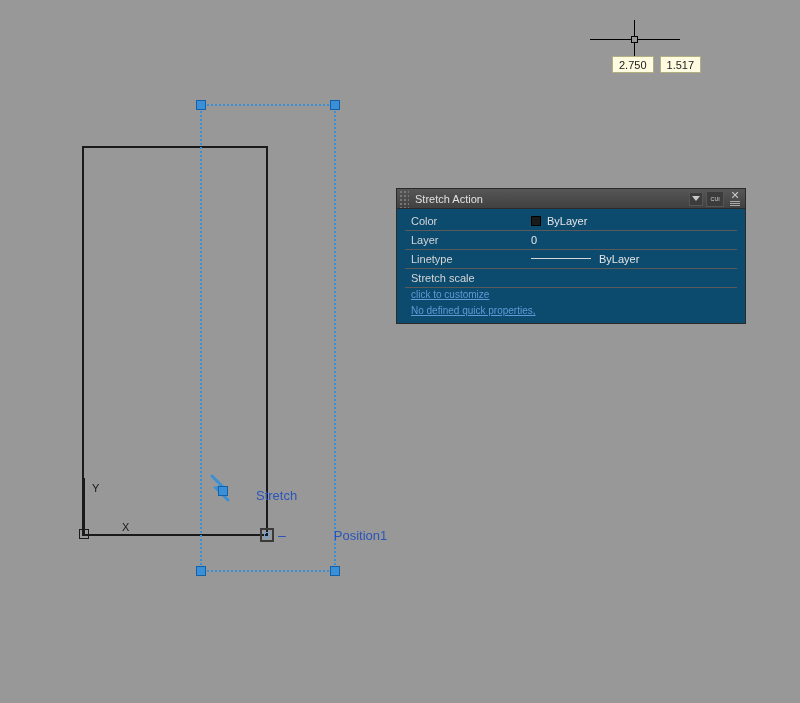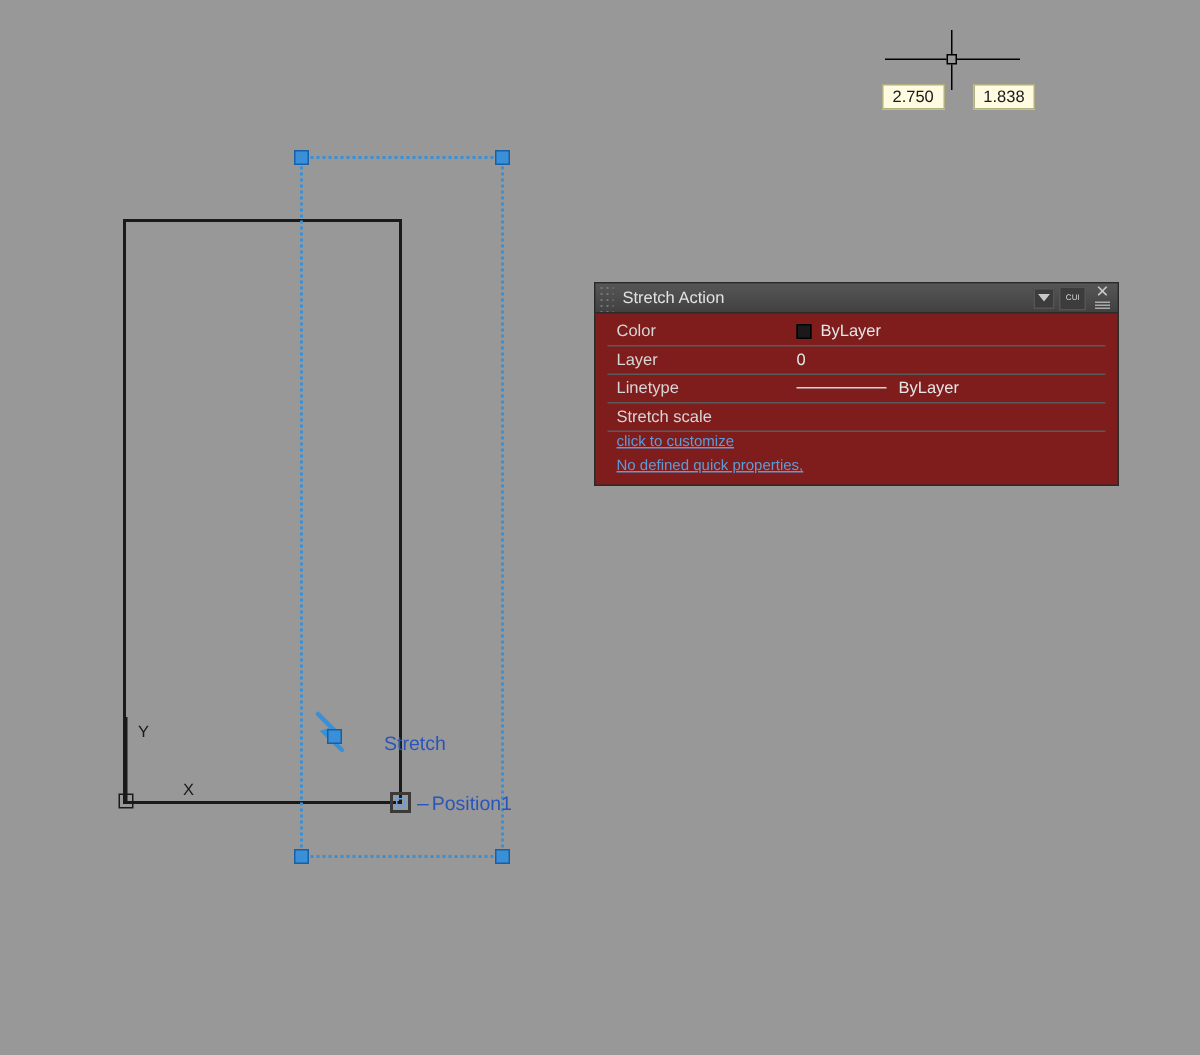"2.750" .coord { gap: 19px -> 6px; left: 588px -> 612px }
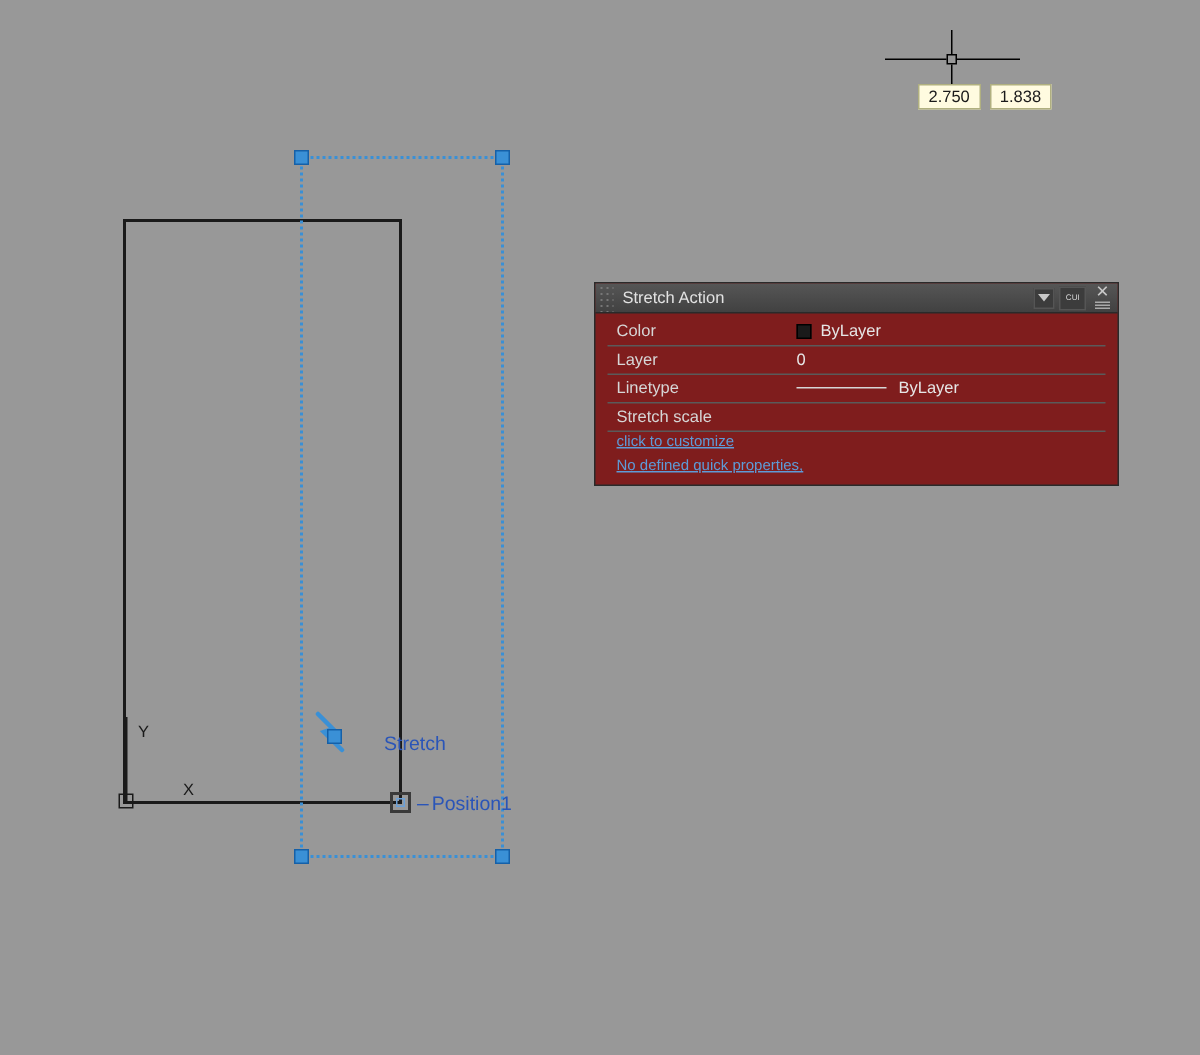"1.838" span { text: 1.838 -> 1.517 }
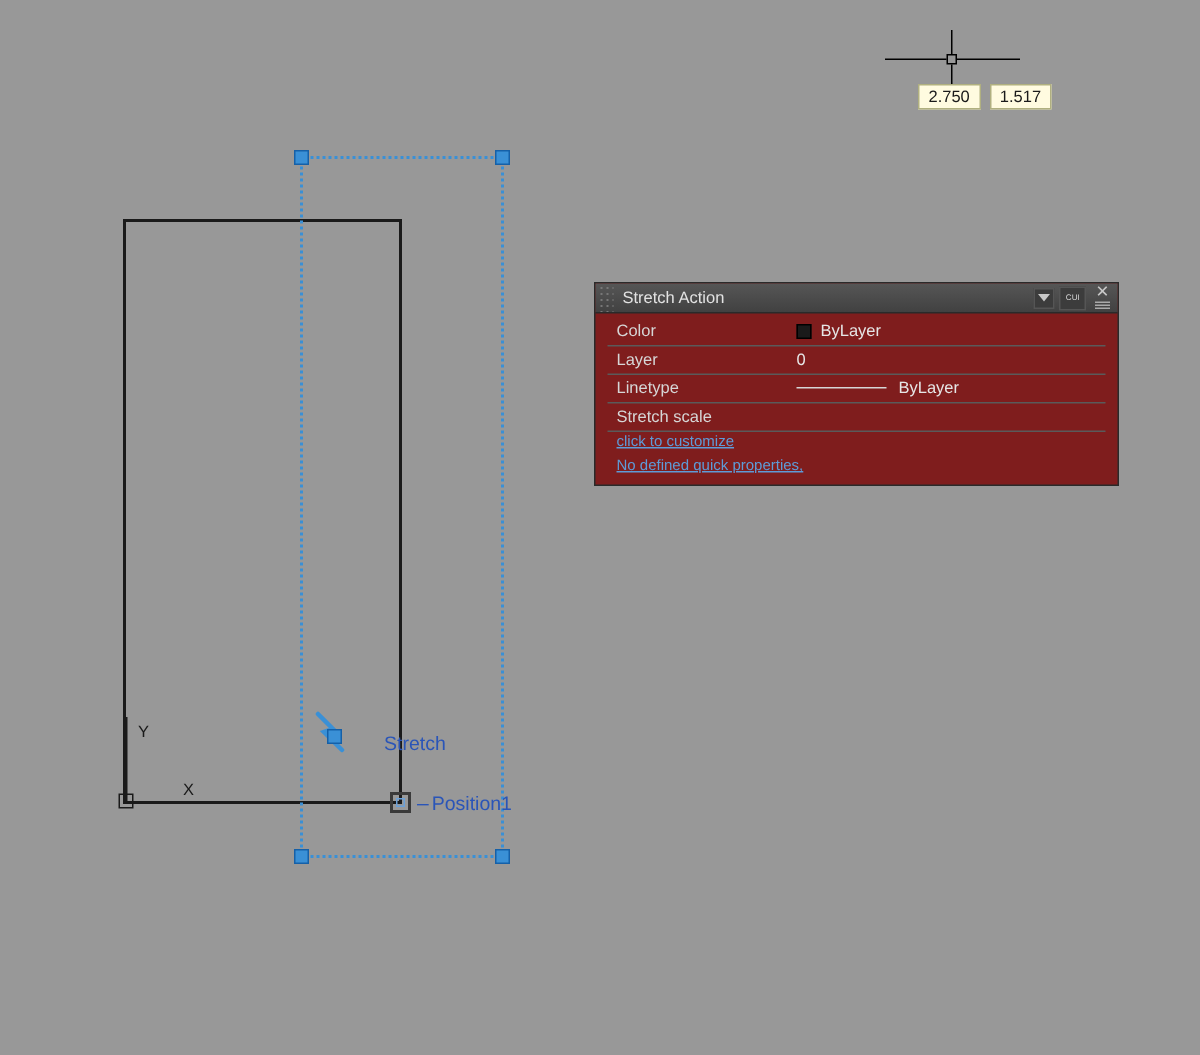"Stretch Action" .panel { background: #7f1d1d -> #0c4a6e }
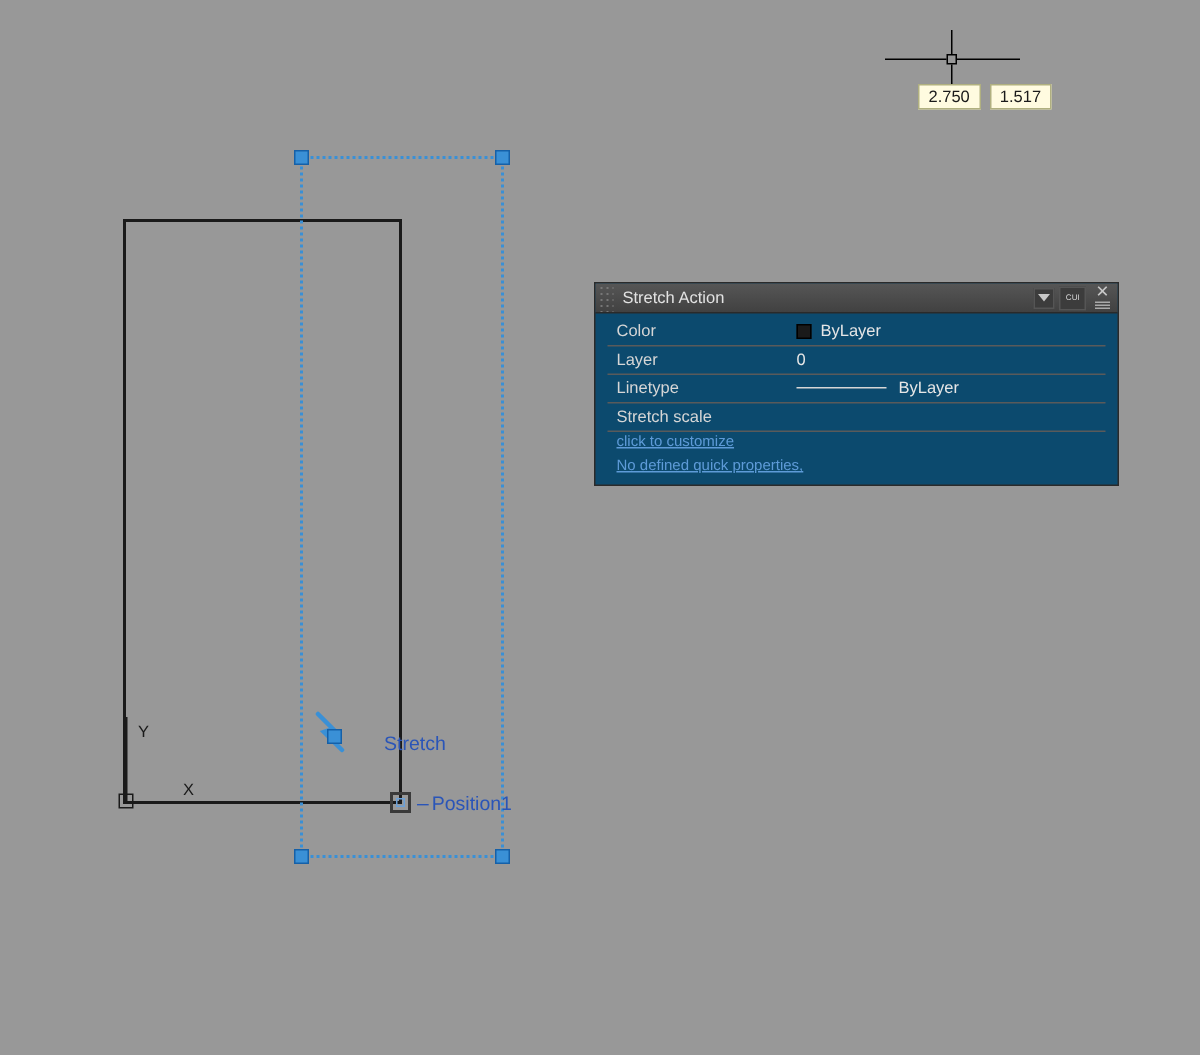"Position1" .pos-marker .lab { margin-left: none -> 46px }
